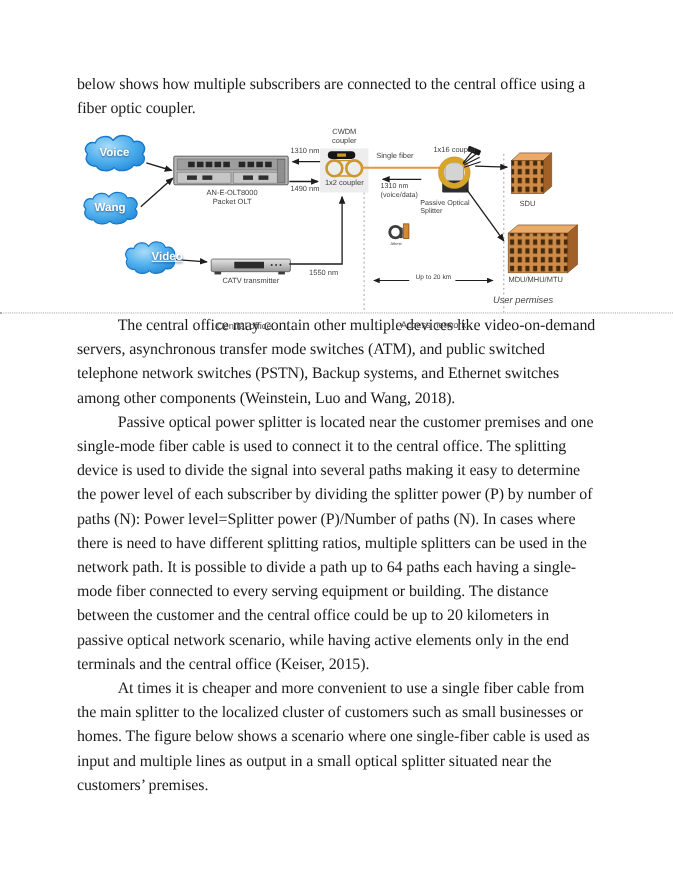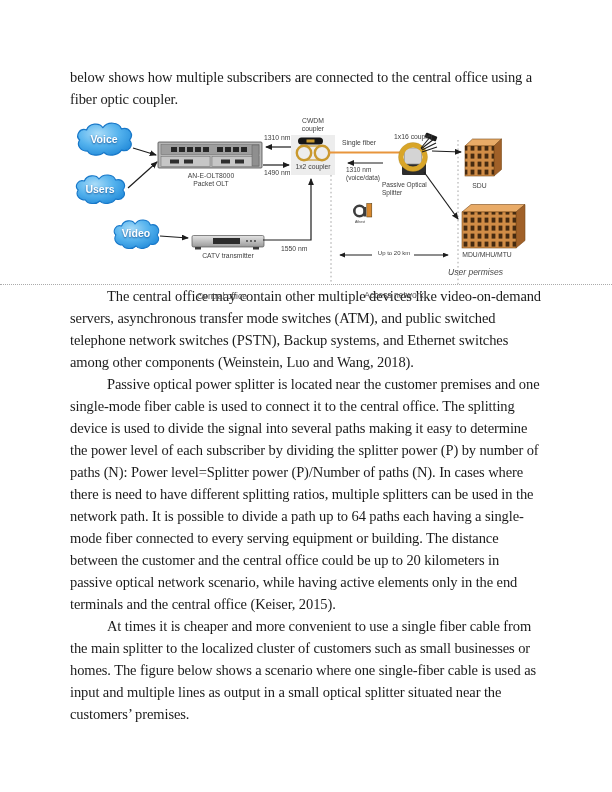"Users" span.flabel { text: Users -> Wang }
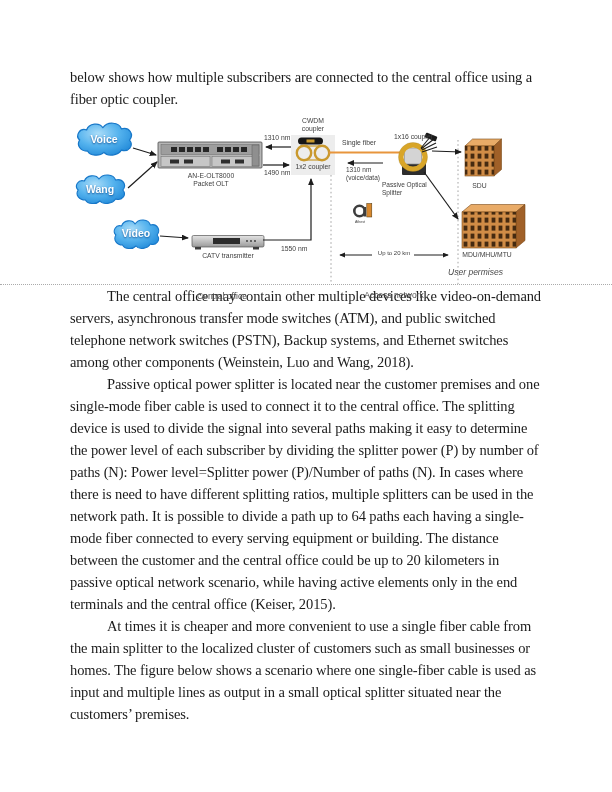"Video" span.flabel { left: 112px -> 128px; text-decoration: none -> underline }
